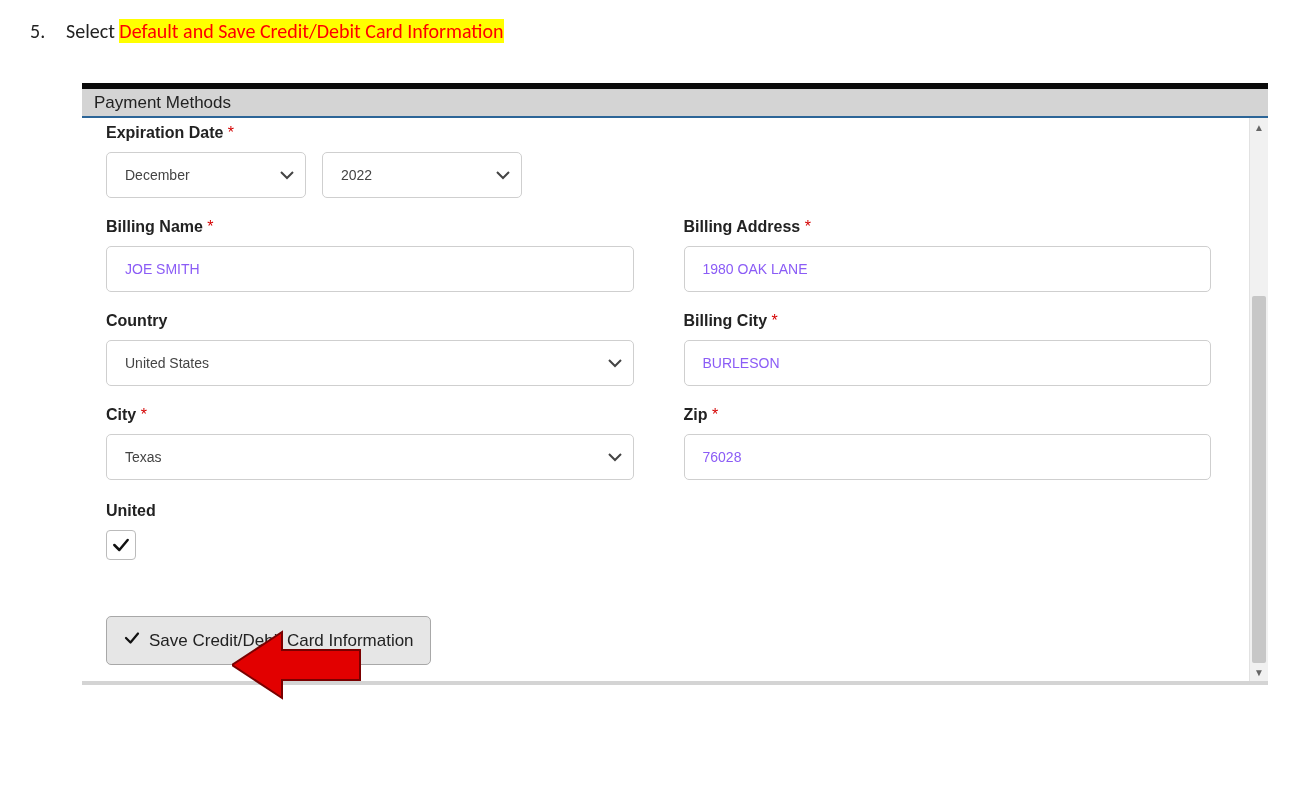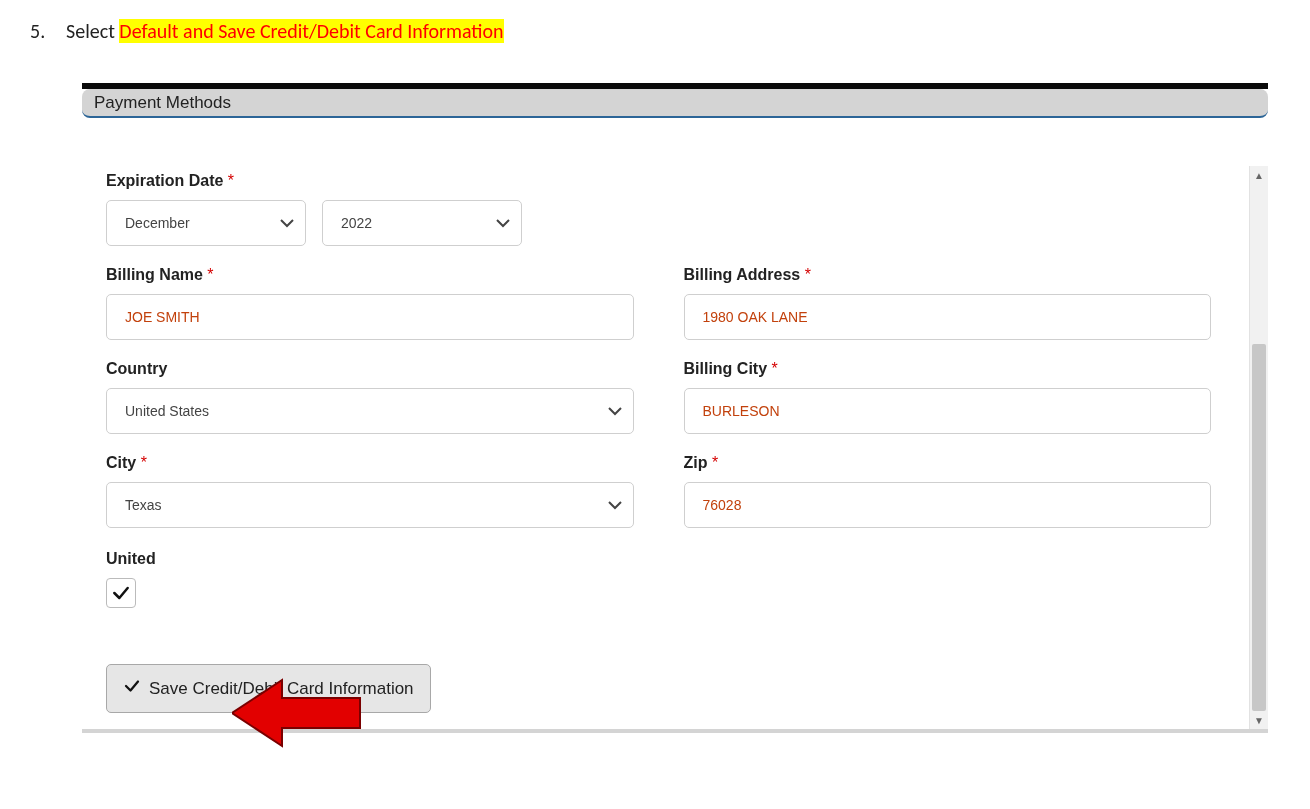"Payment Methods" .section-header { border-radius: 8px -> none }
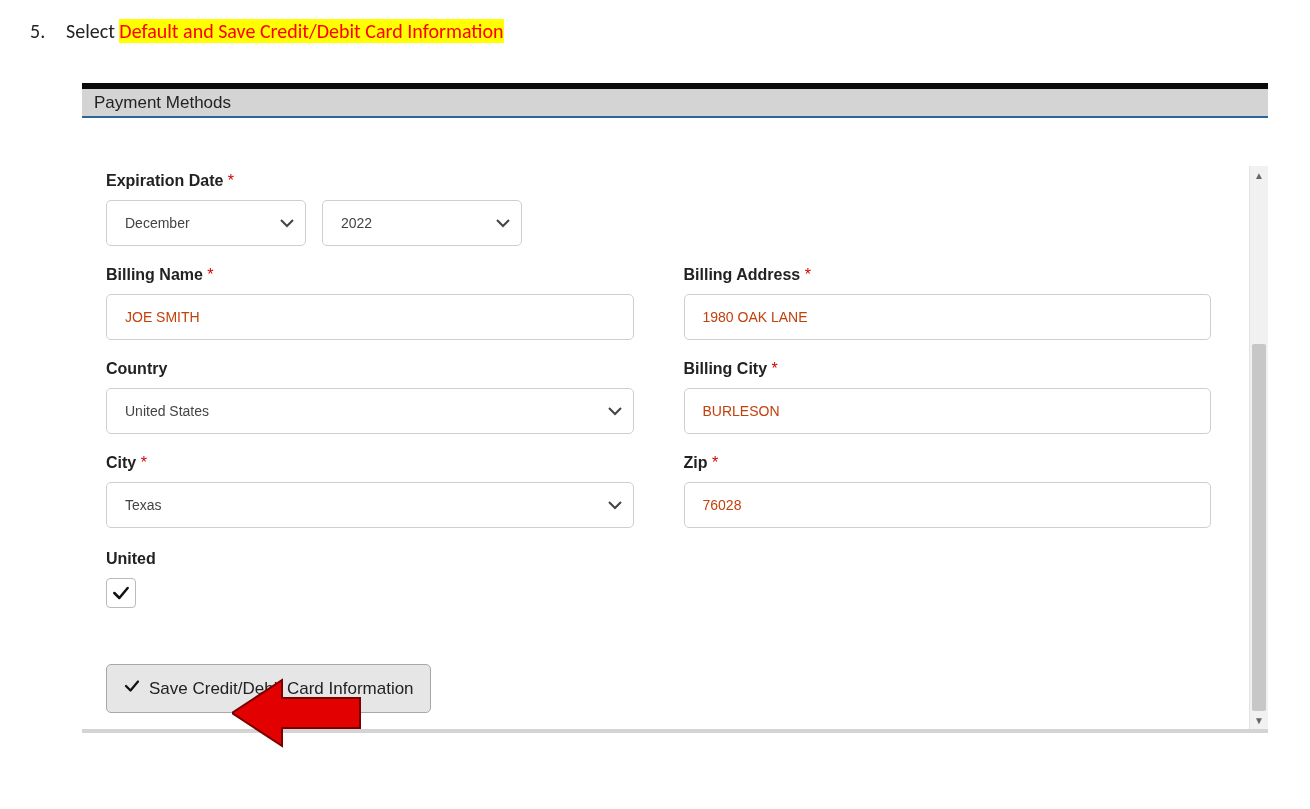"Expiration Date *" div.scroll-area { margin-top: 48px -> none }
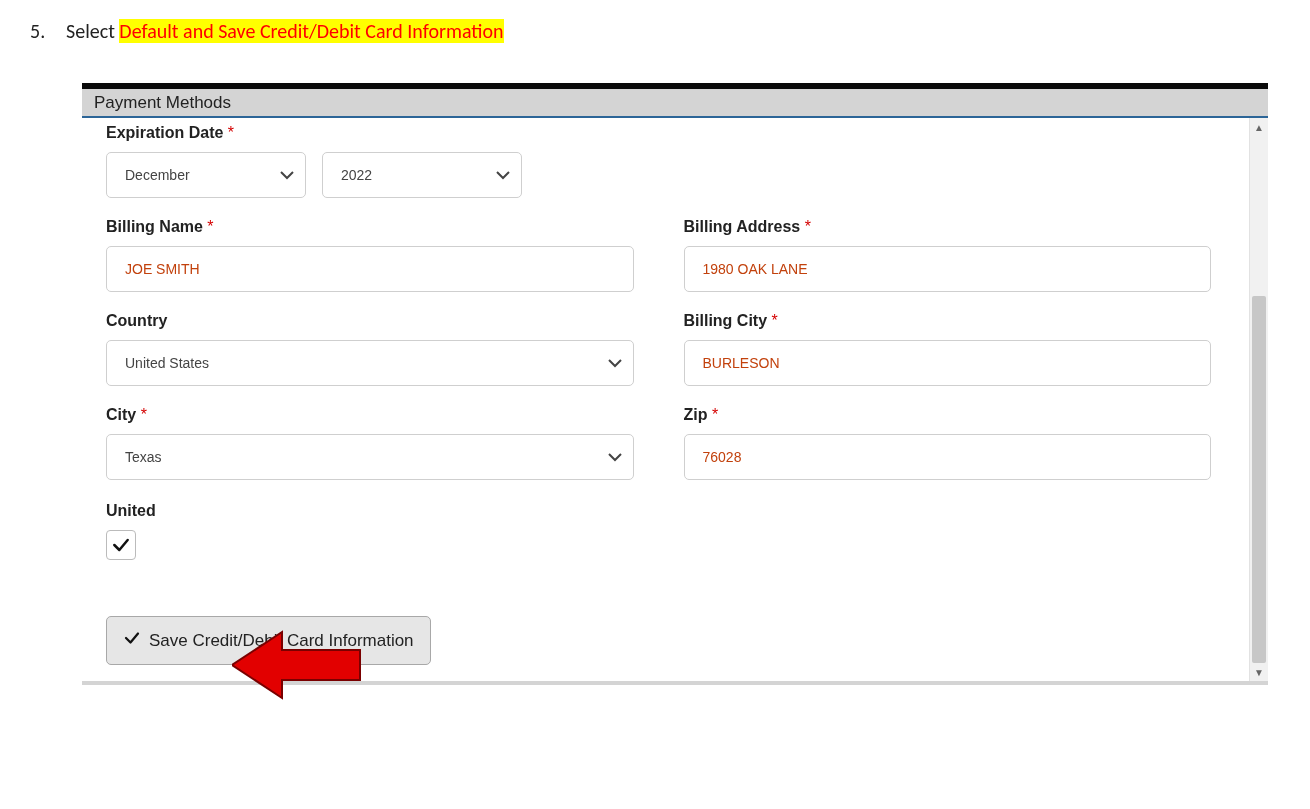"JOE SMITH" .input-text { color: #c2410c -> #8b5cf6 }
